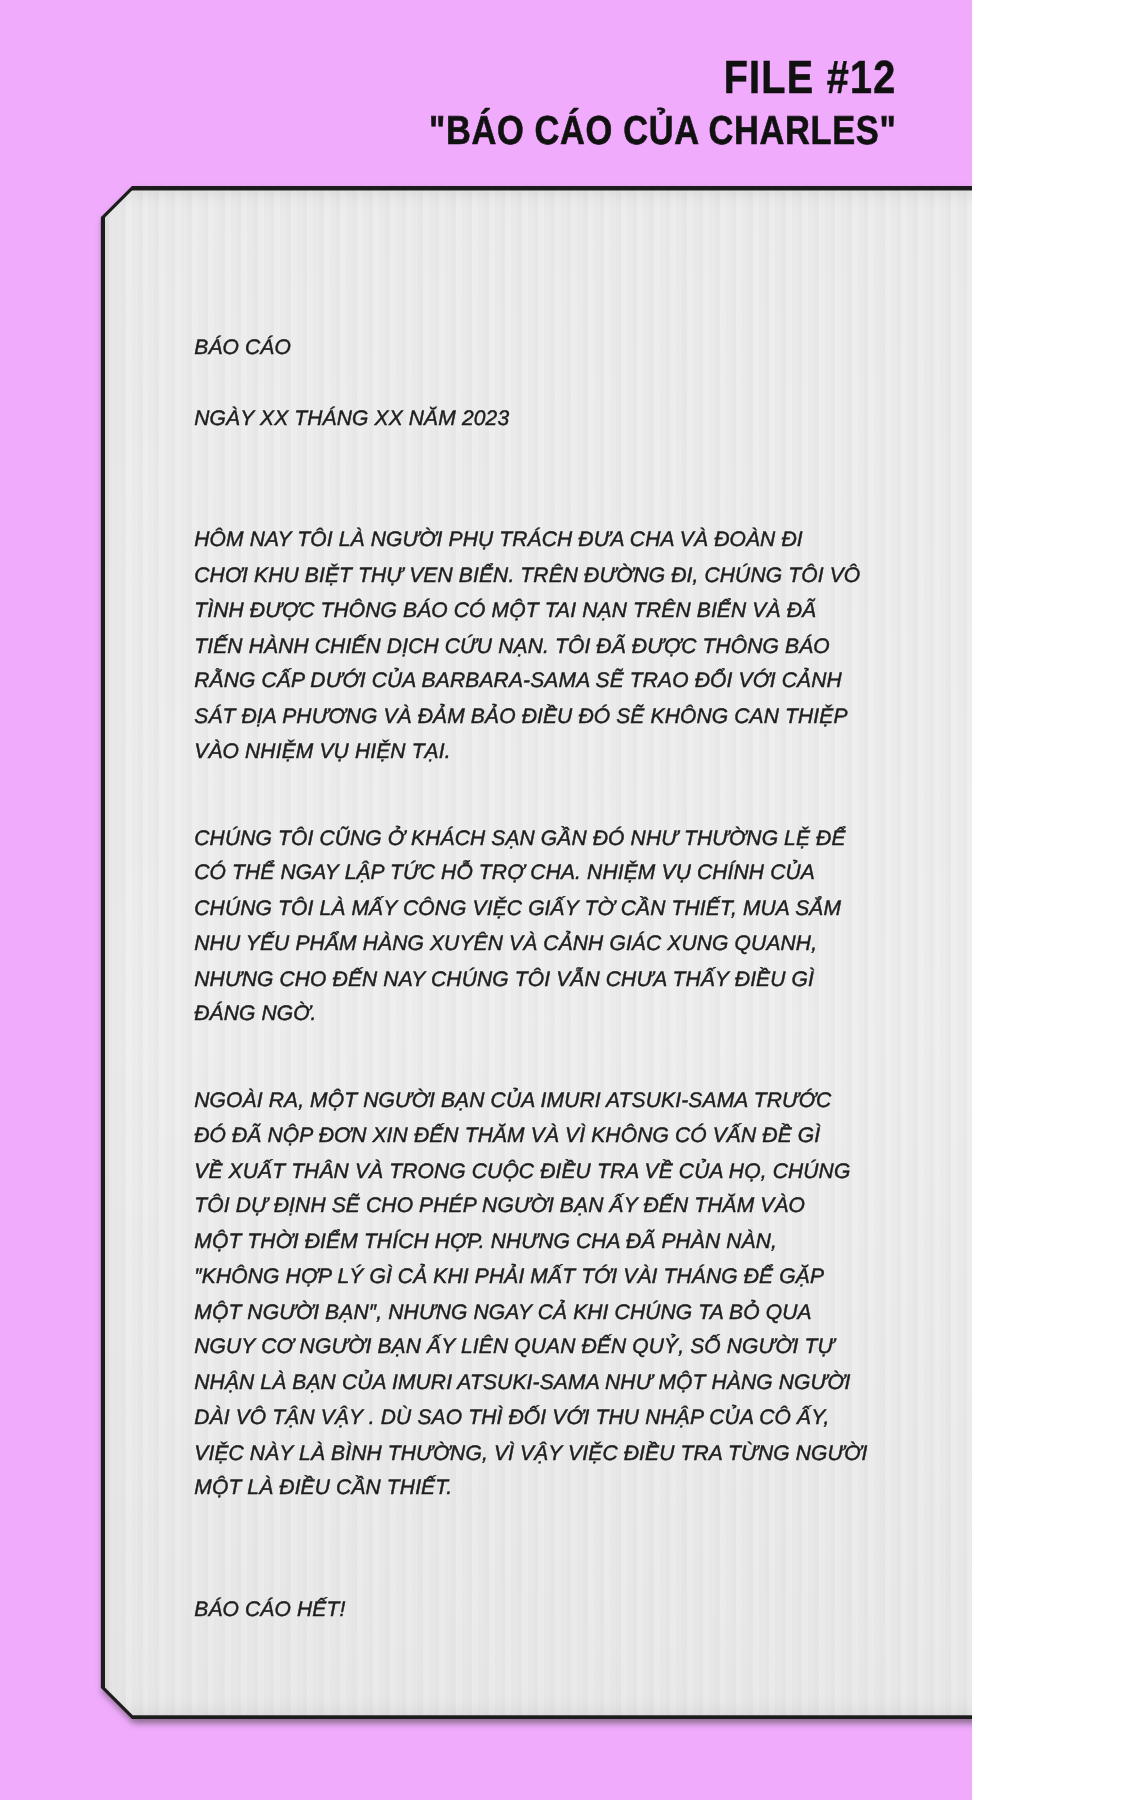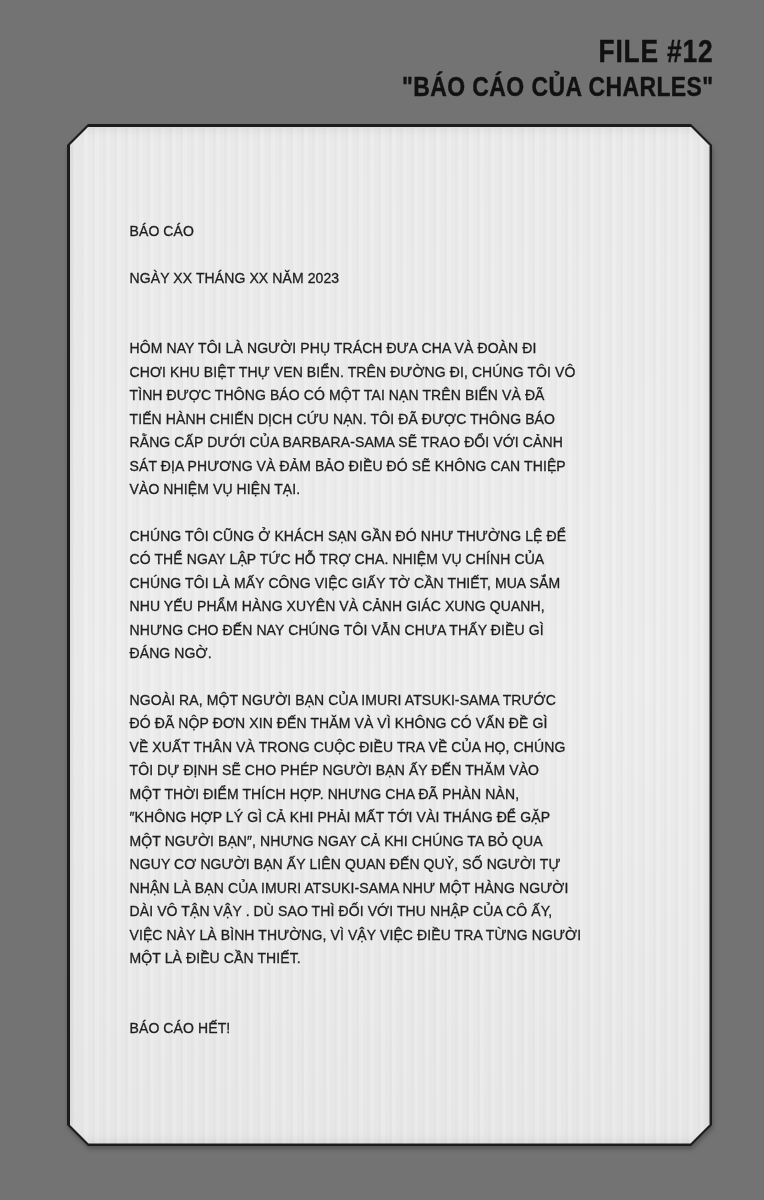"FILE #12" .page { background: #737373 -> #f0abfc; width: 764px -> 648px }
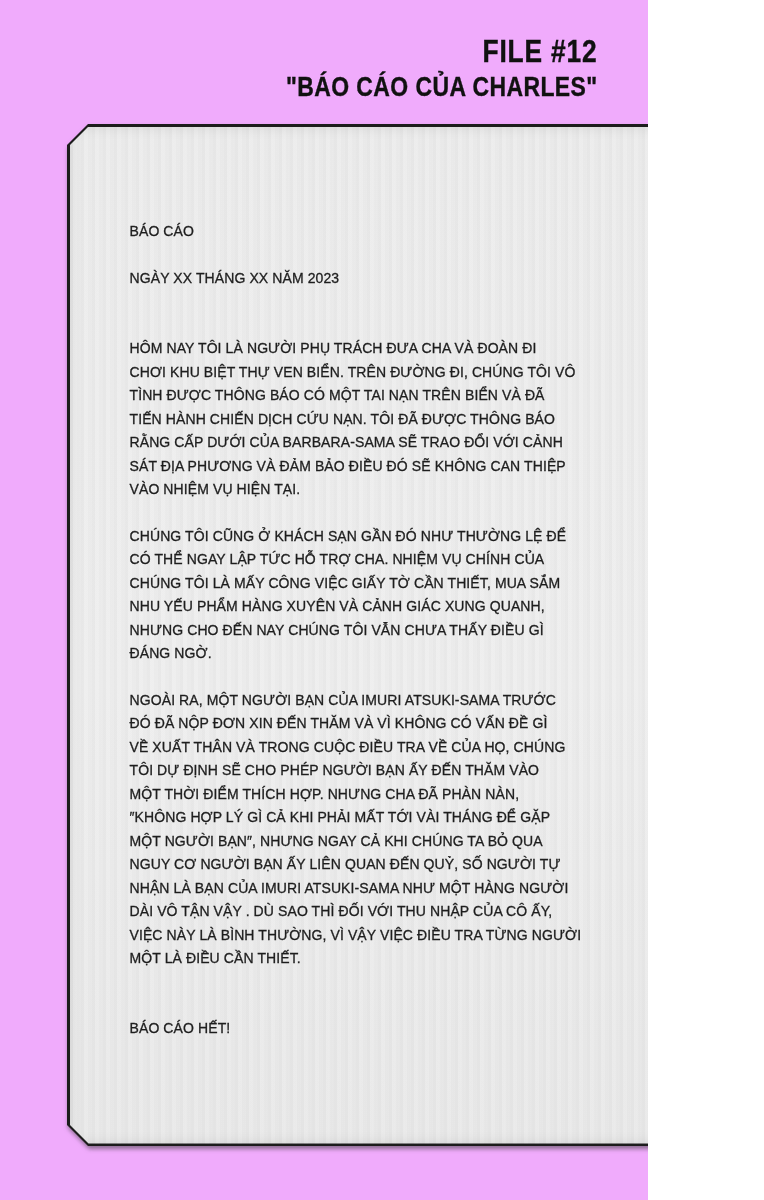"BÁO CÁO" .doc-content { font-style: none -> italic }
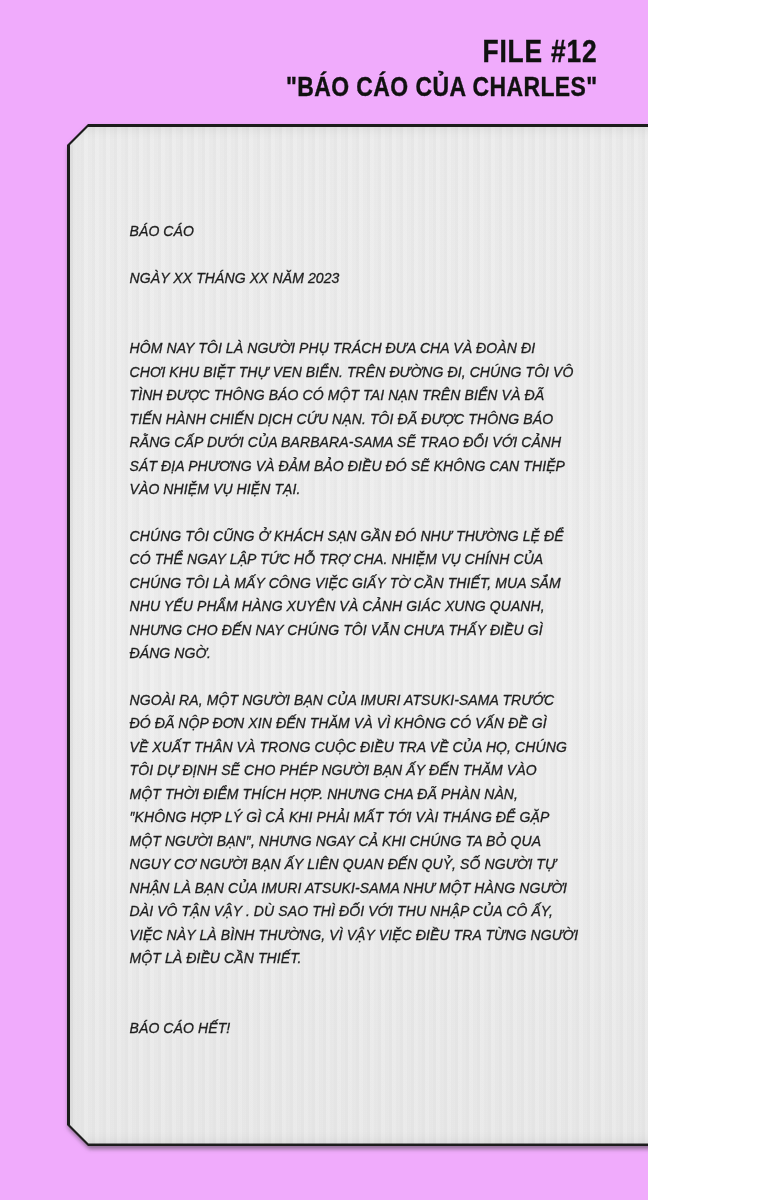"HÔM NAY TÔI LÀ NGƯỜI" .doc-content > * + * { margin-top: 23px -> 34px }
